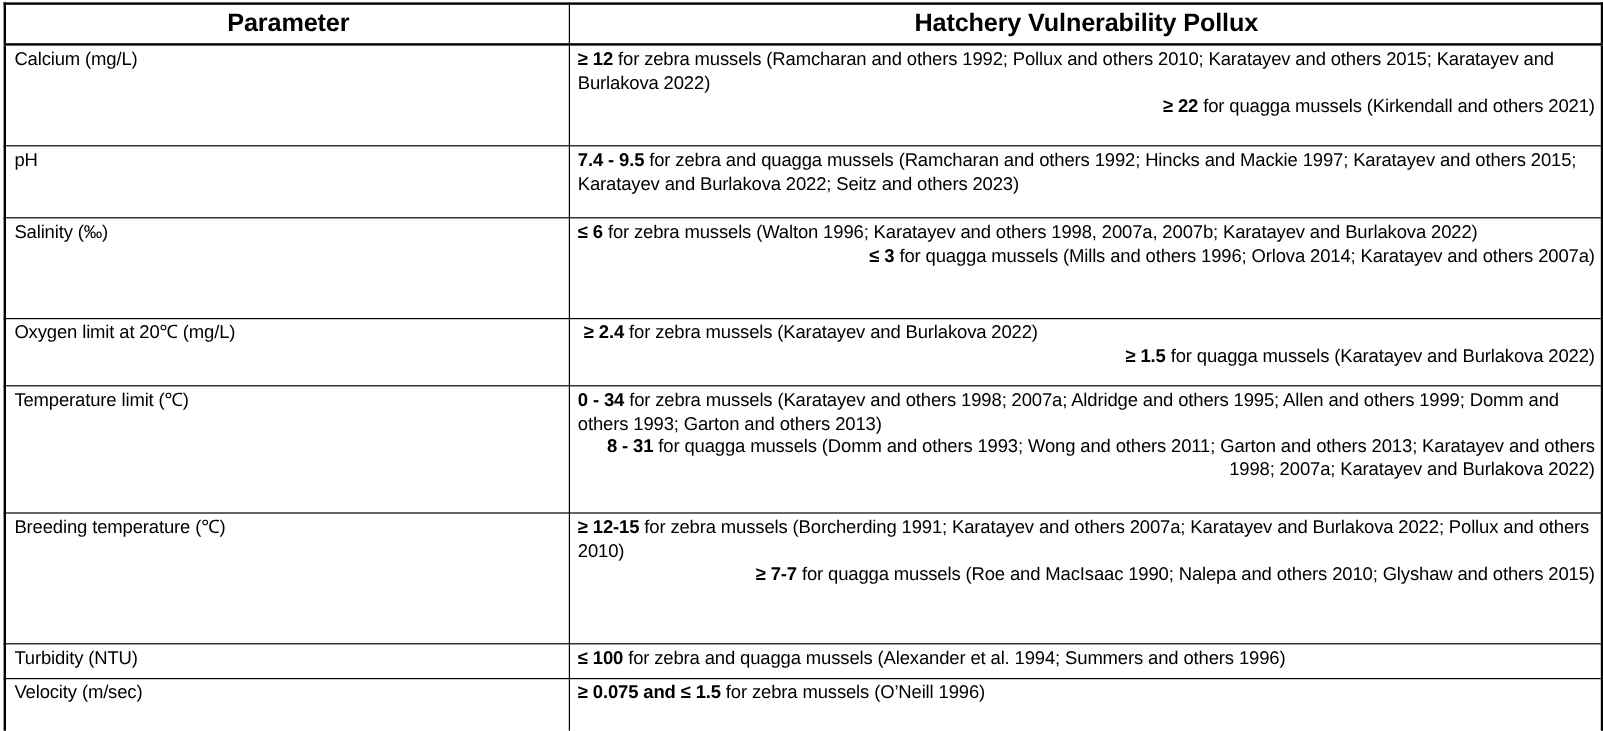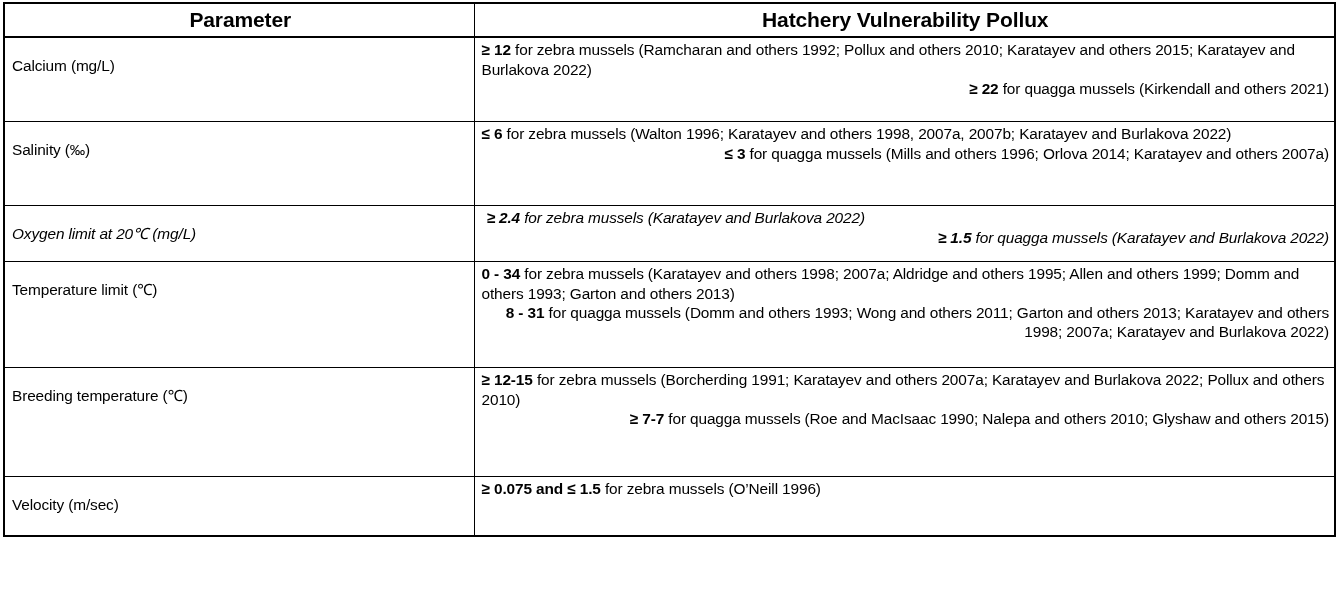"Calcium (mg/L)" .param-text { margin-top: 16px -> none }
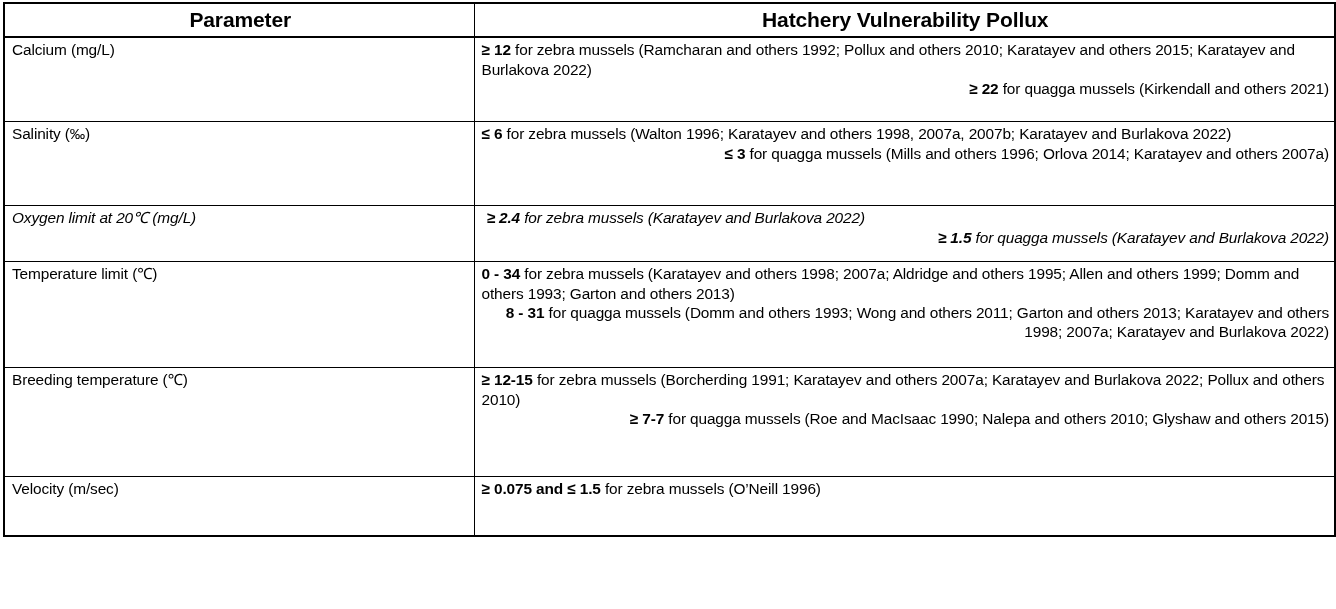"pH" tr.r-ph { html: none -> <tr> <td> <span>pH</span> </td> <td> <span><span>7.4 - 9.5</span><span> for zebra and quagga mussels (Ramcharan and others 1992; Hincks and Mackie 1997; Karatayev and others 2015; Karatayev and Burlakova 2022; Seitz and others 2023)</span></span> </td> </tr> }
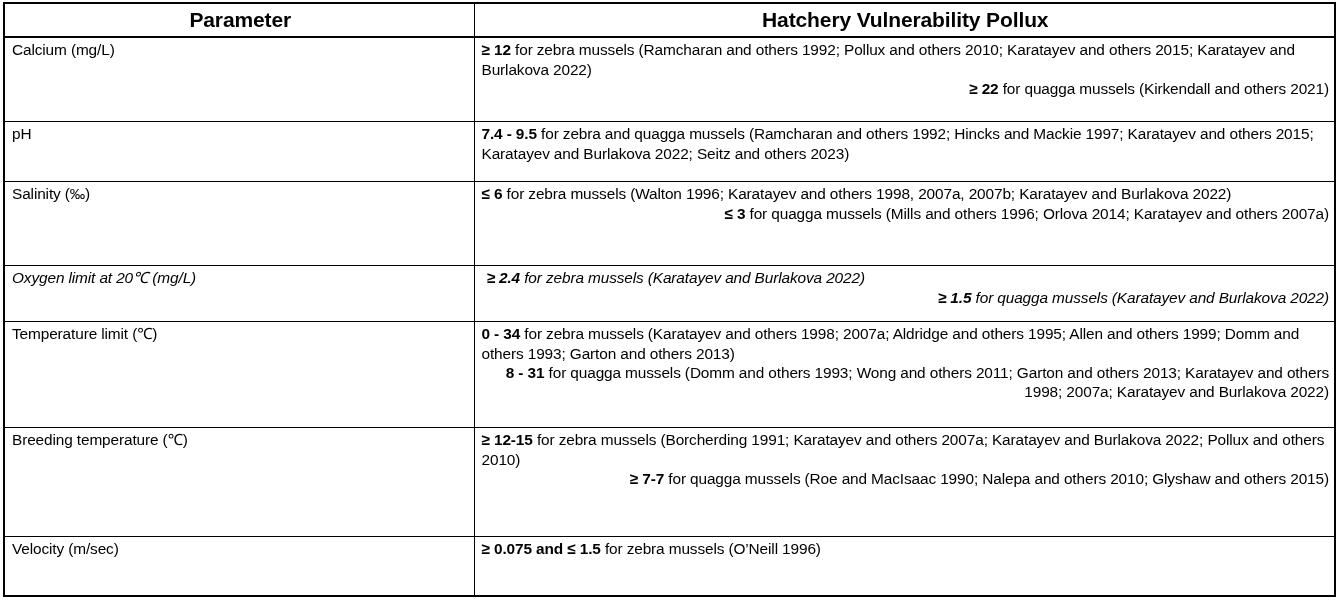"Oxygen limit at 20℃ (mg/L)" tr.r-oxy td { font-style: italic -> none }
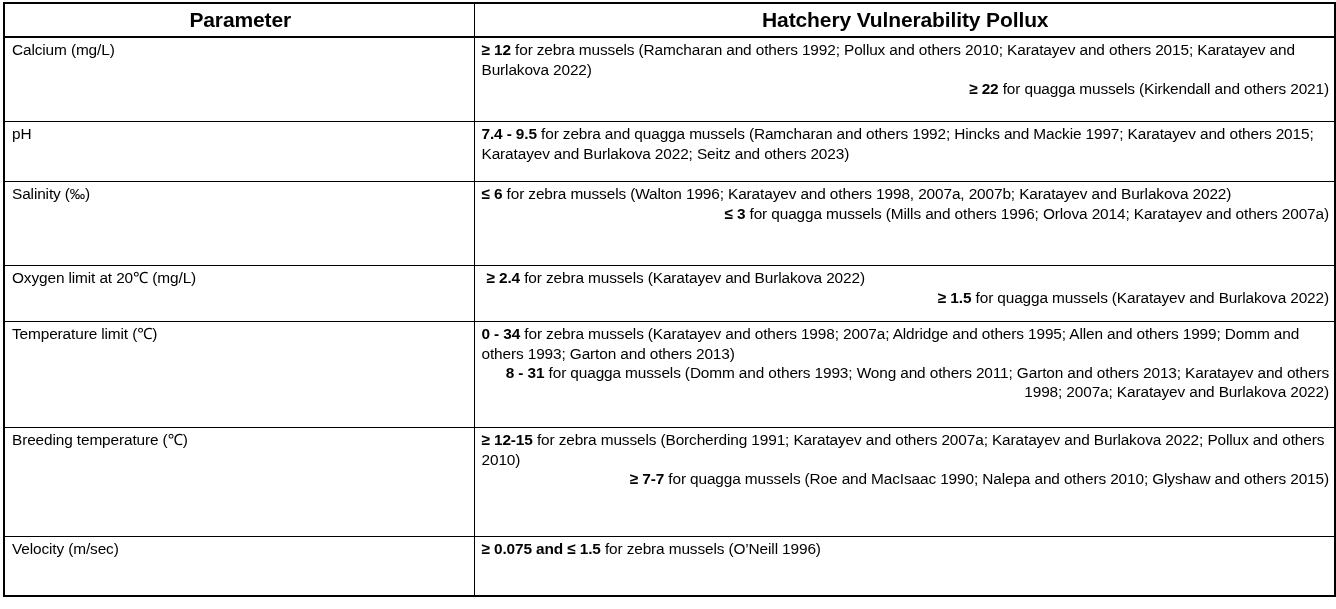"Turbidity (NTU)" tr.r-turb { html: none -> <tr> <td> <span>Turbidity (NTU)</span> </td> <td> <span><span>≤ 100</span><span> for zebra and quagga mussels (Alexander et al. 1994; Summers and others 1996)</span></span> </td> </tr> }
